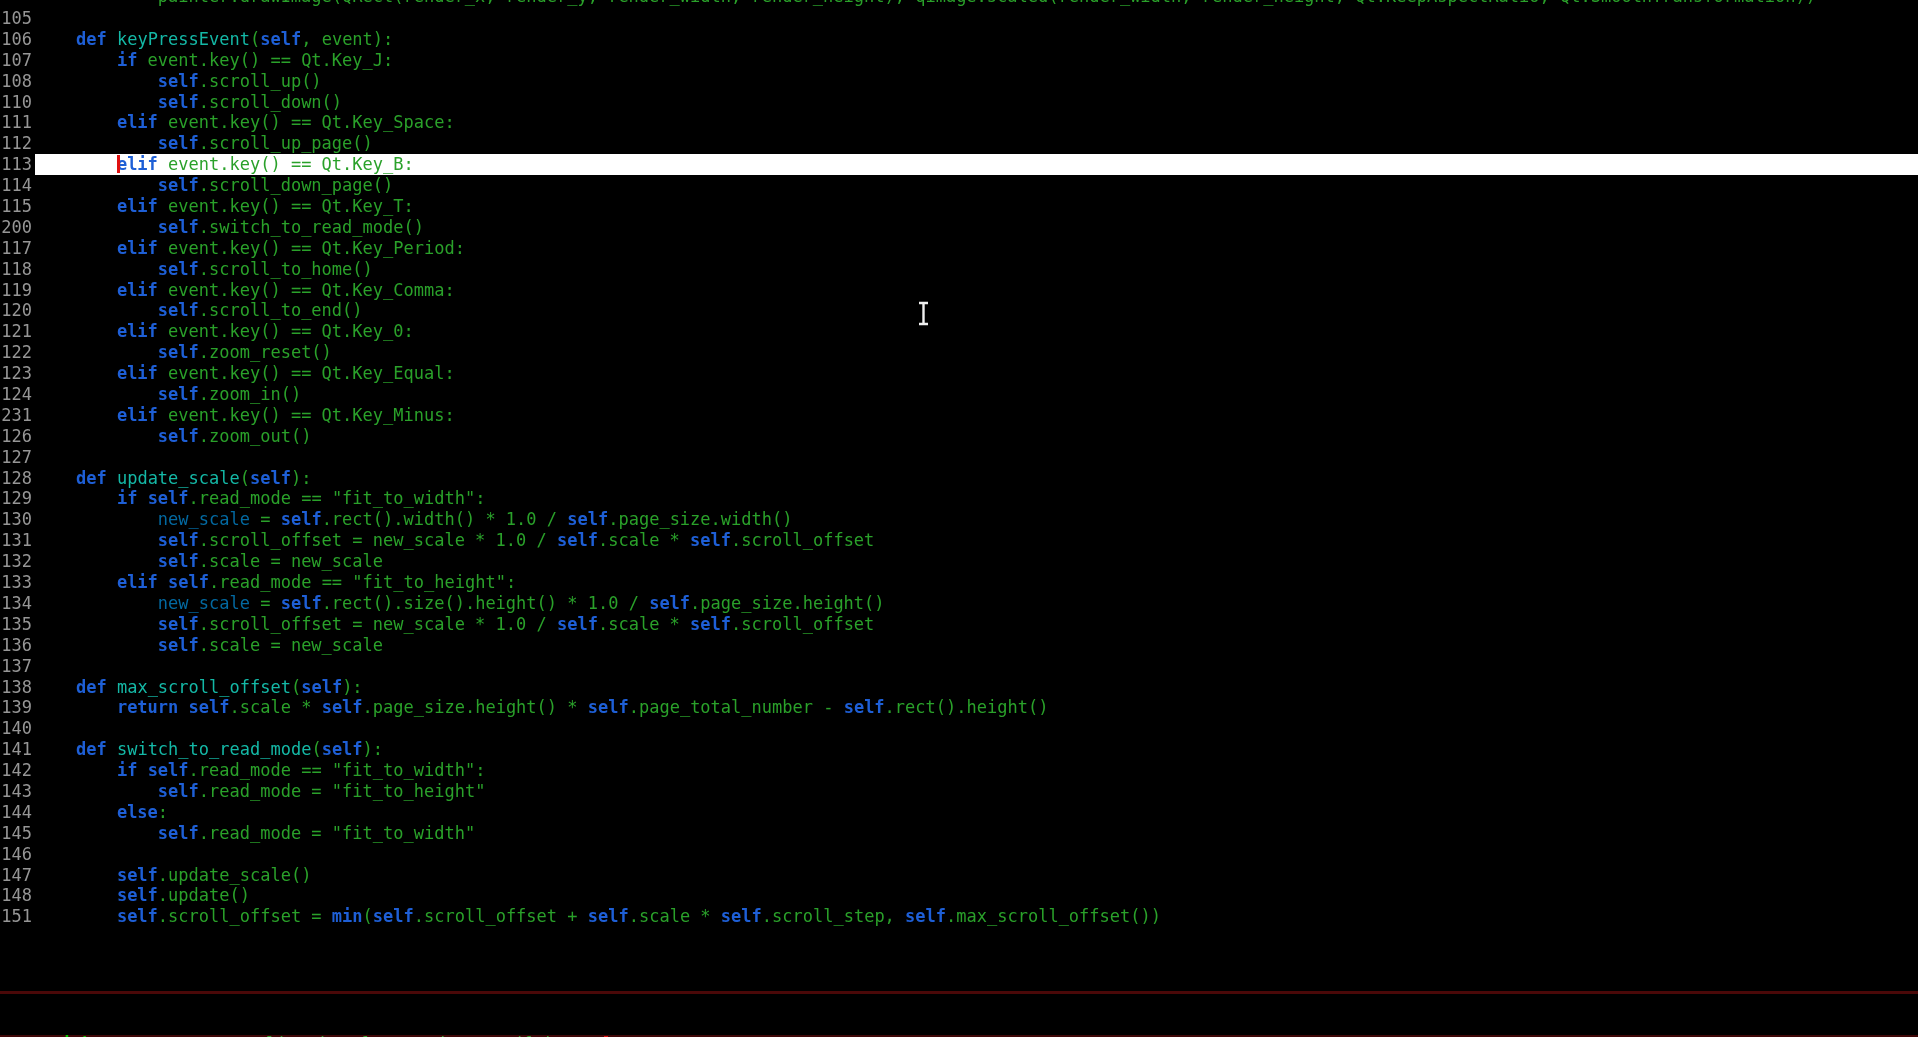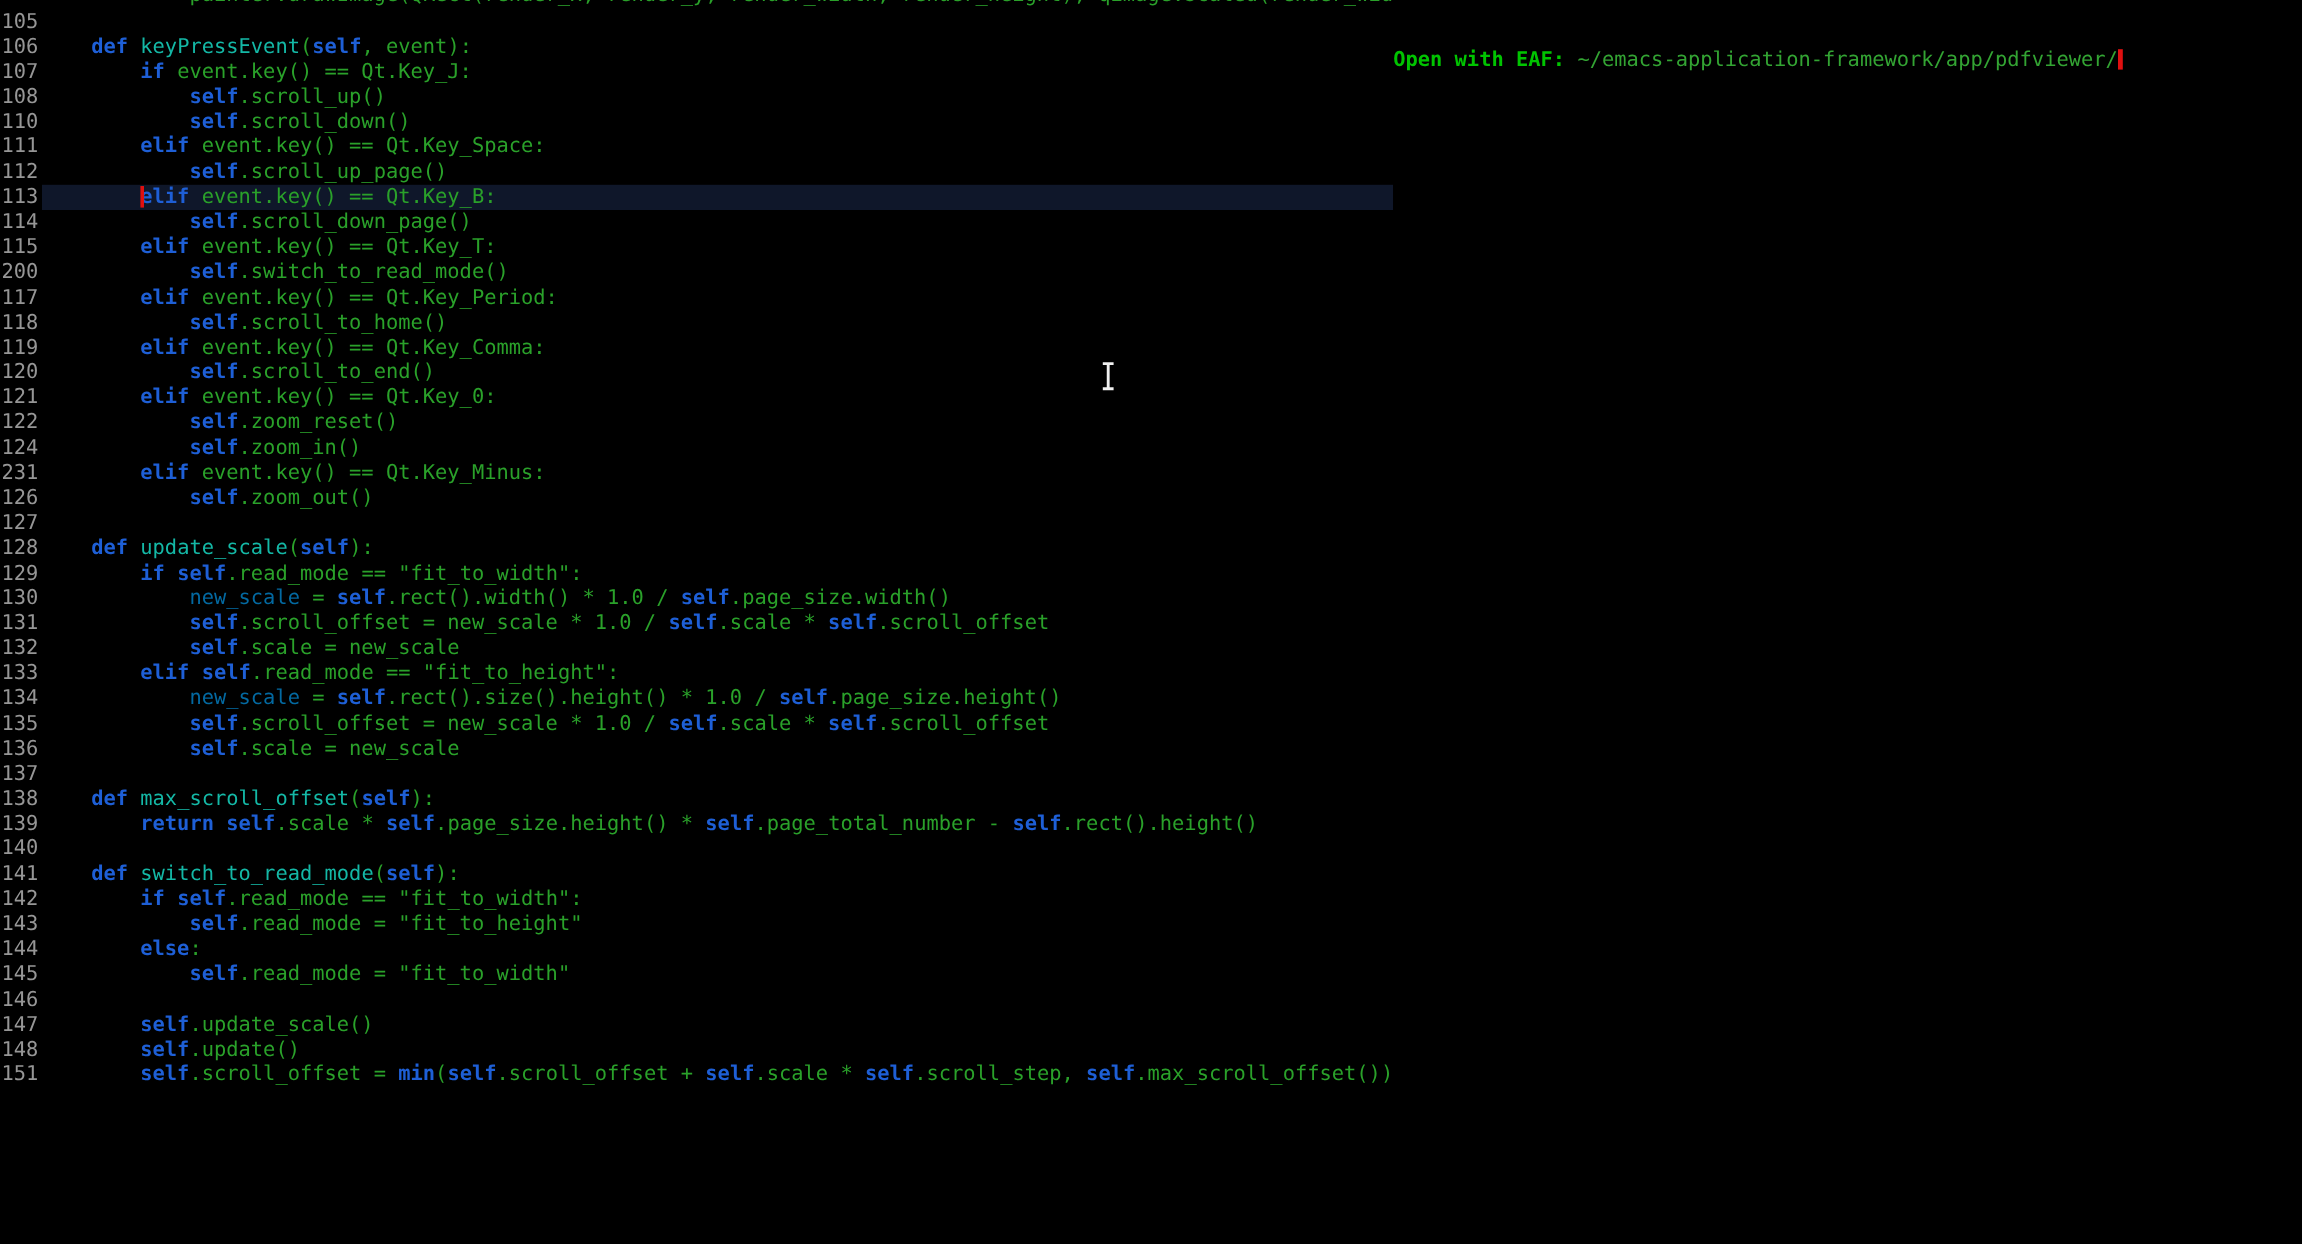"105" .screen { flex-direction: row -> column }
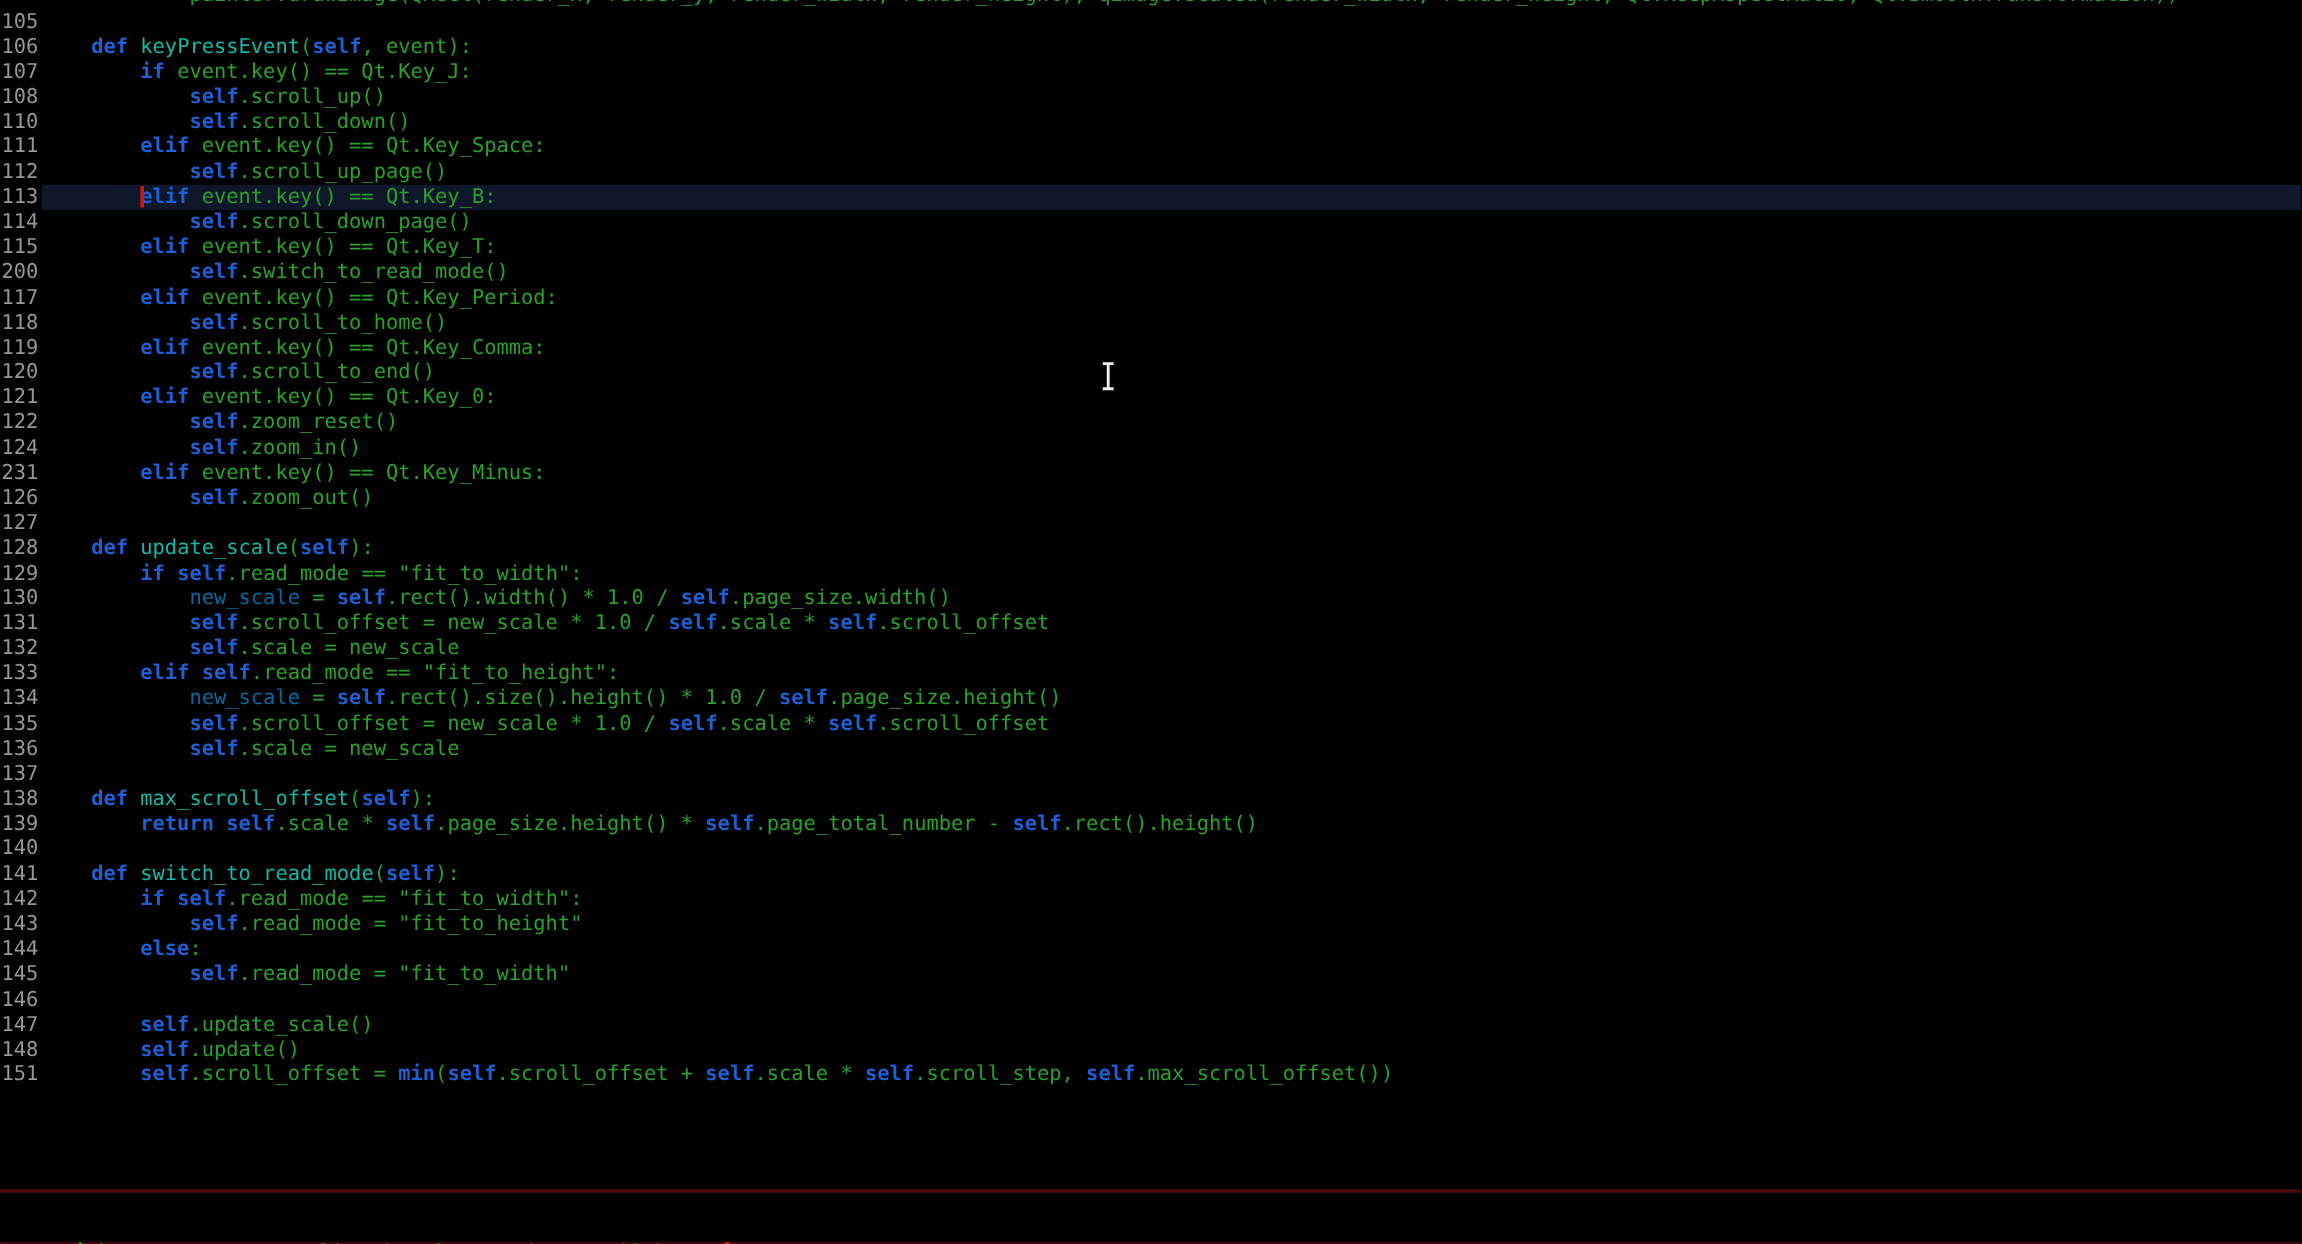"elif event.key() == Qt.Key_B:" .row.hl .code { background: #0f172a -> #ffffff }
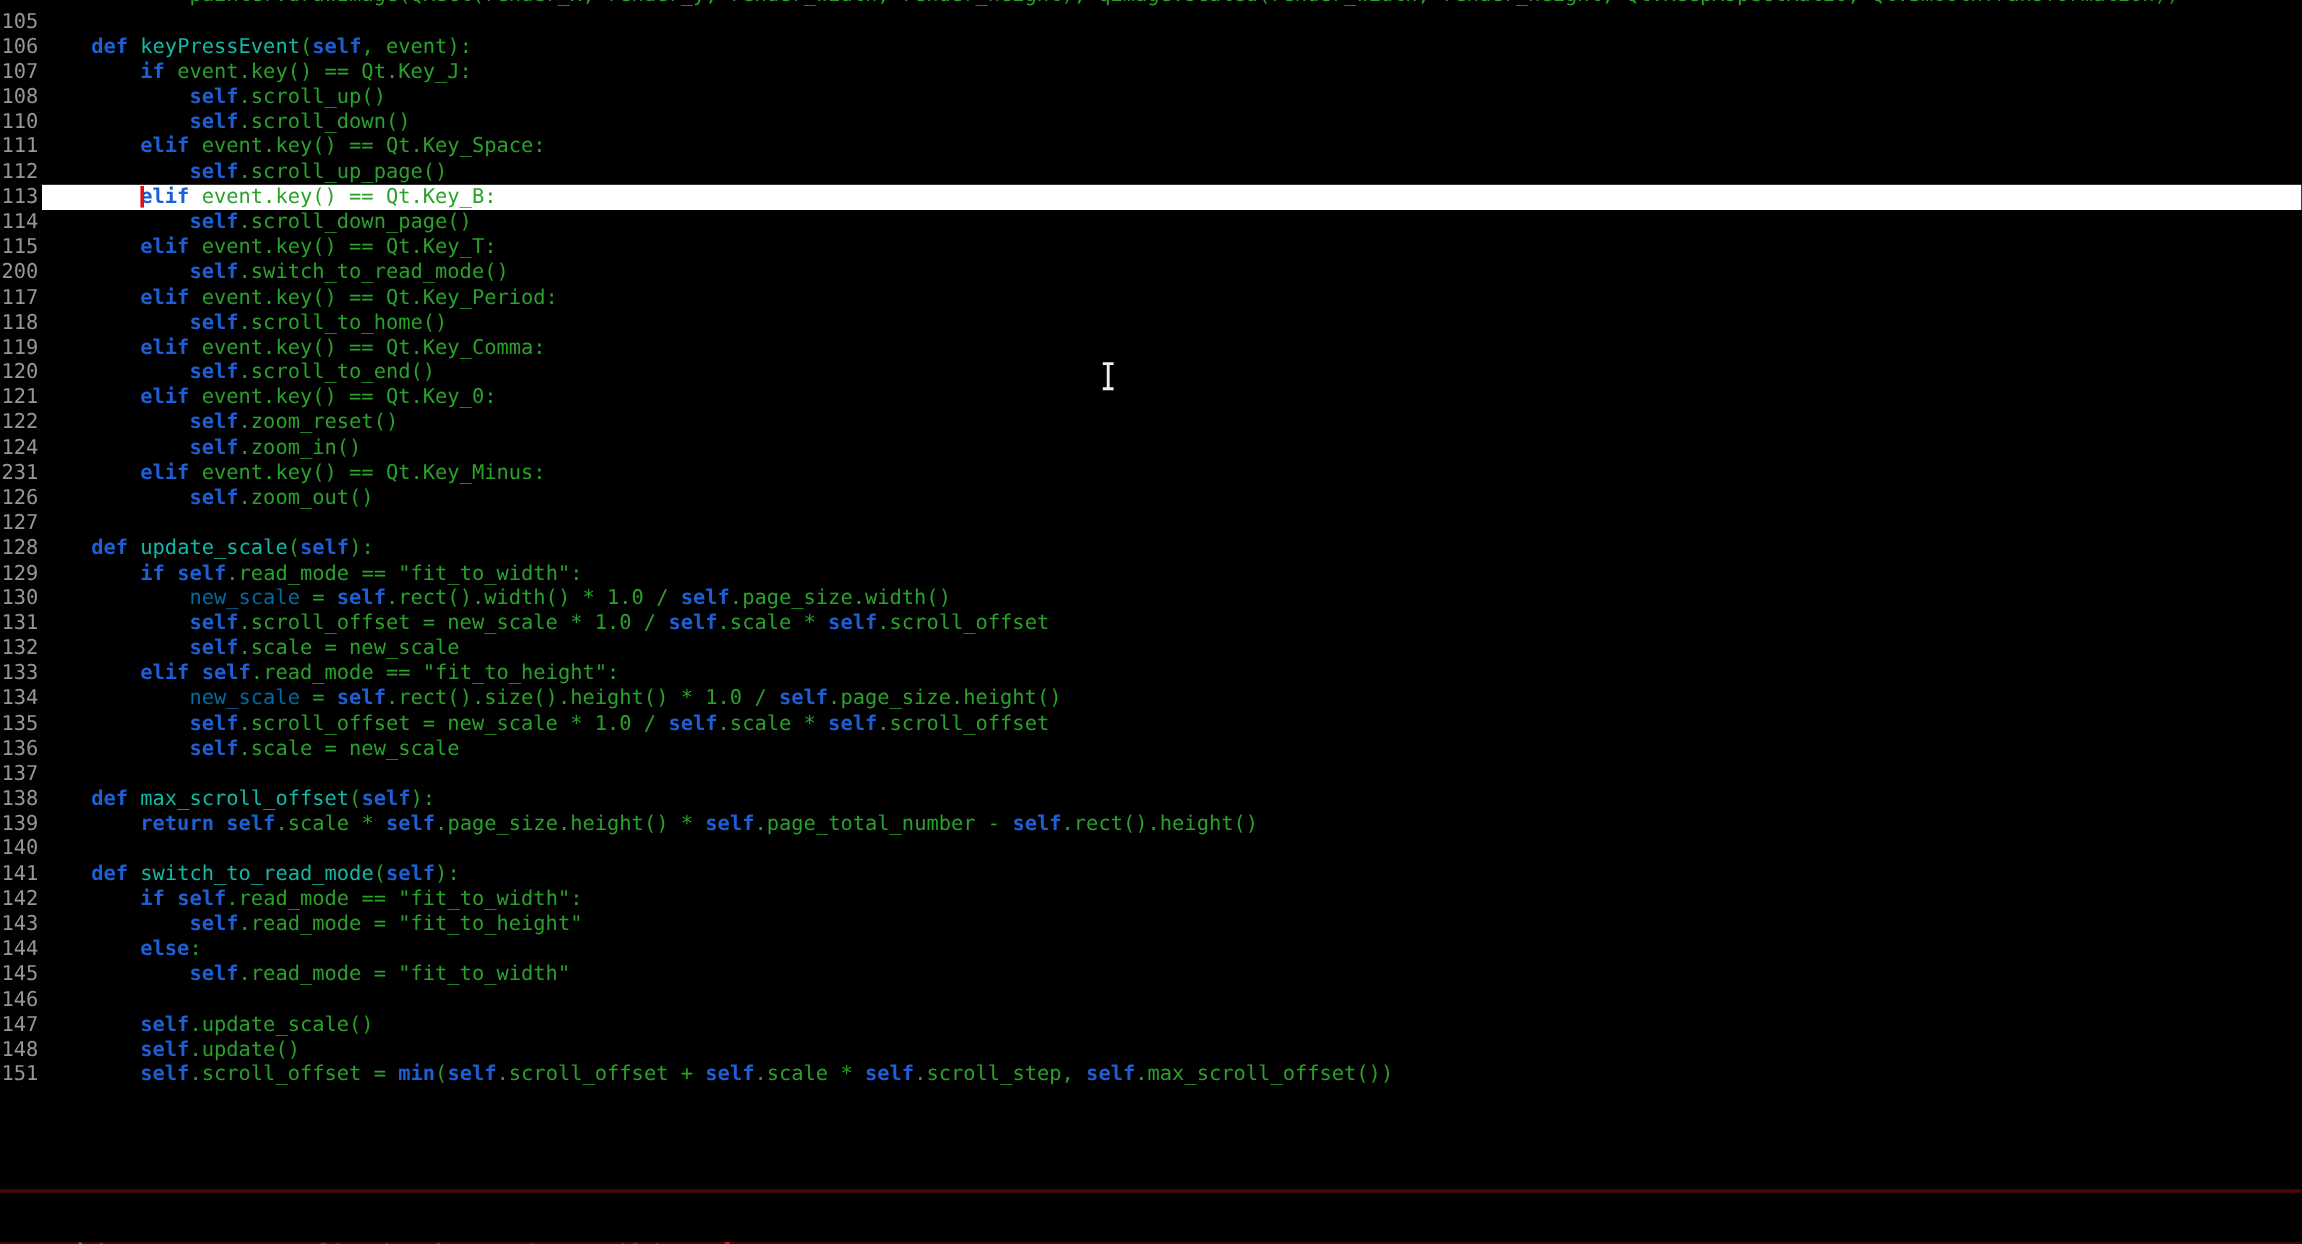"123" div.row { html: none -> <div><span>123</span><span><span> </span><span>elif</span><span> event.key() == Qt.Key_Equal:</span></span></div> }
